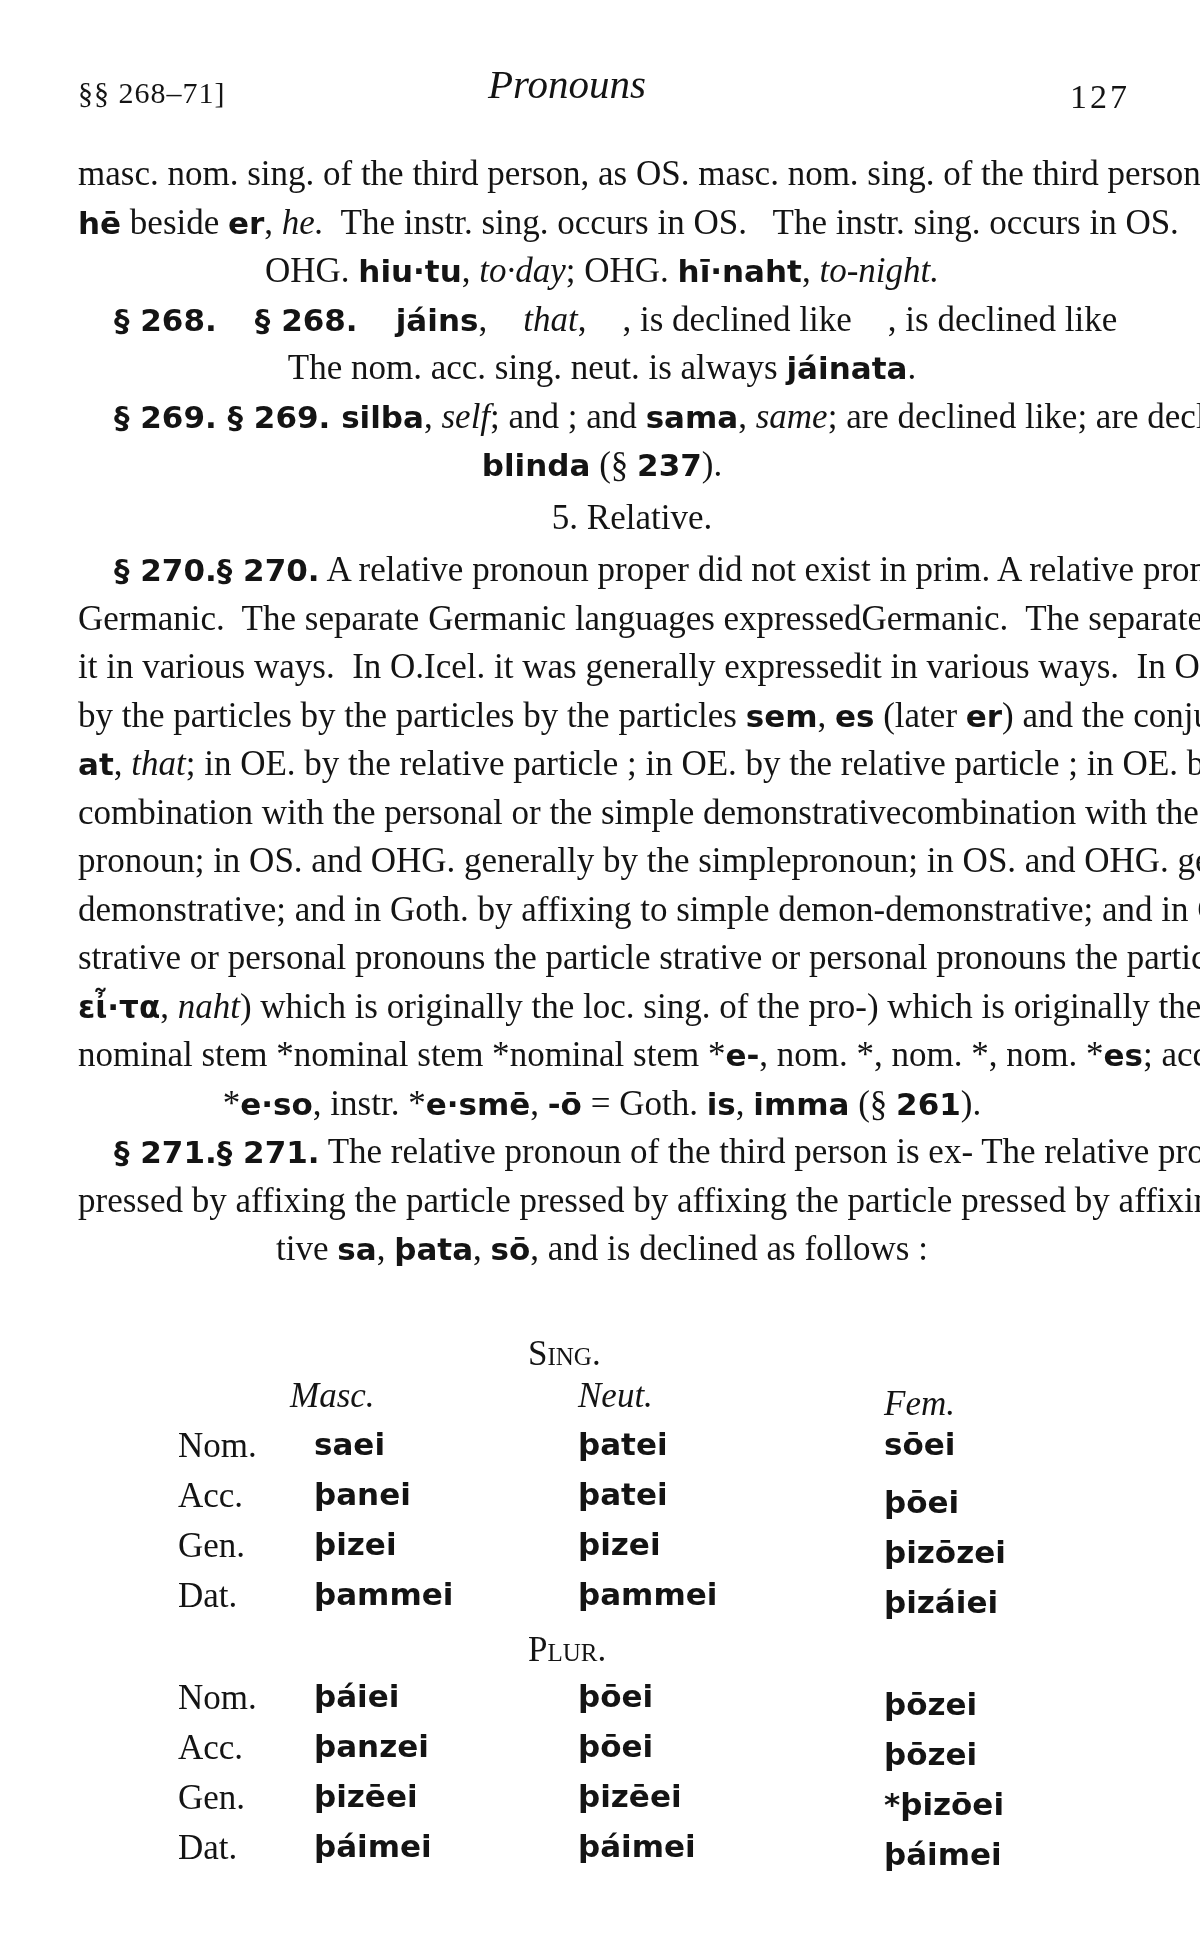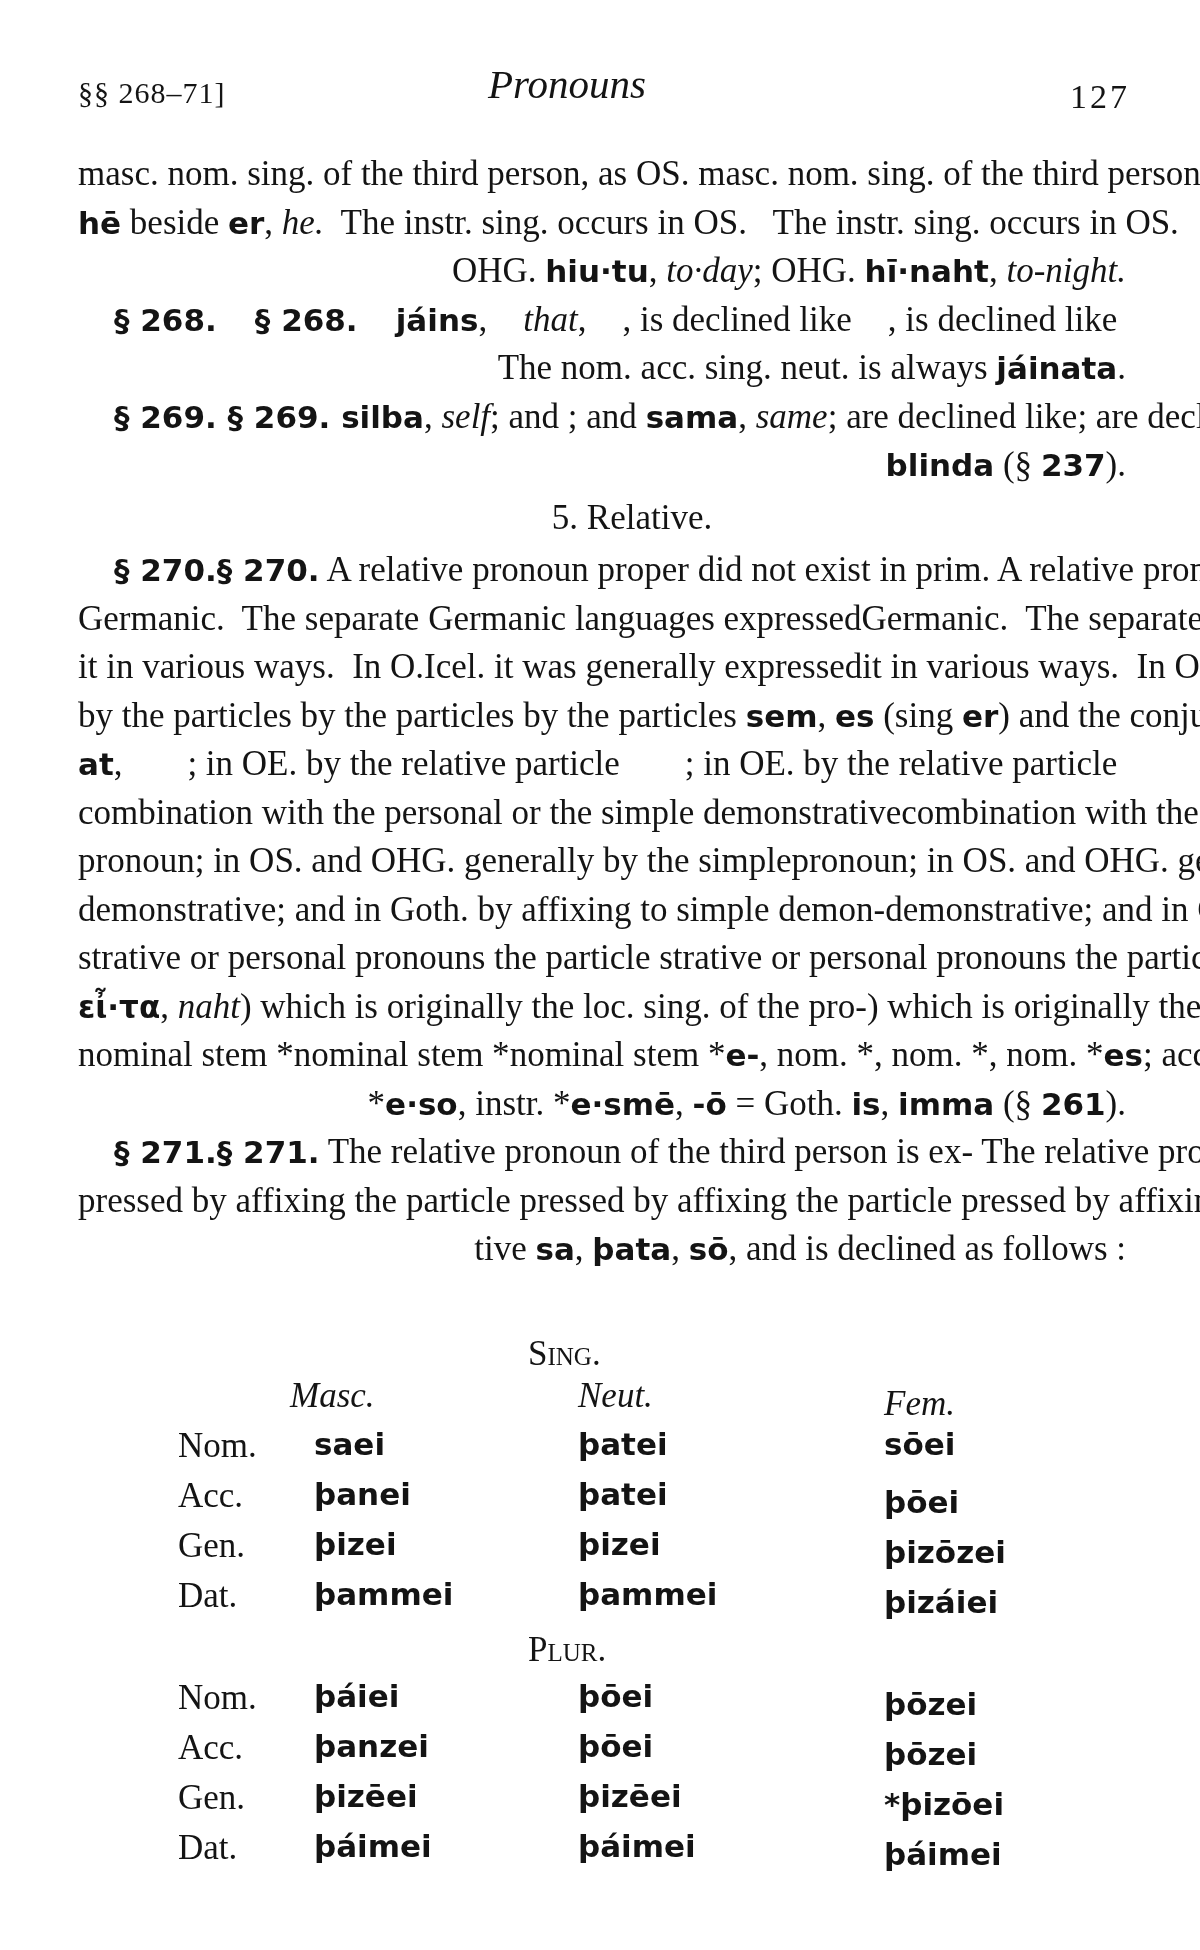"OHG. hiu·tu, to·day; OHG. hī·naht," .line.last { justify-content: flex-end -> center }
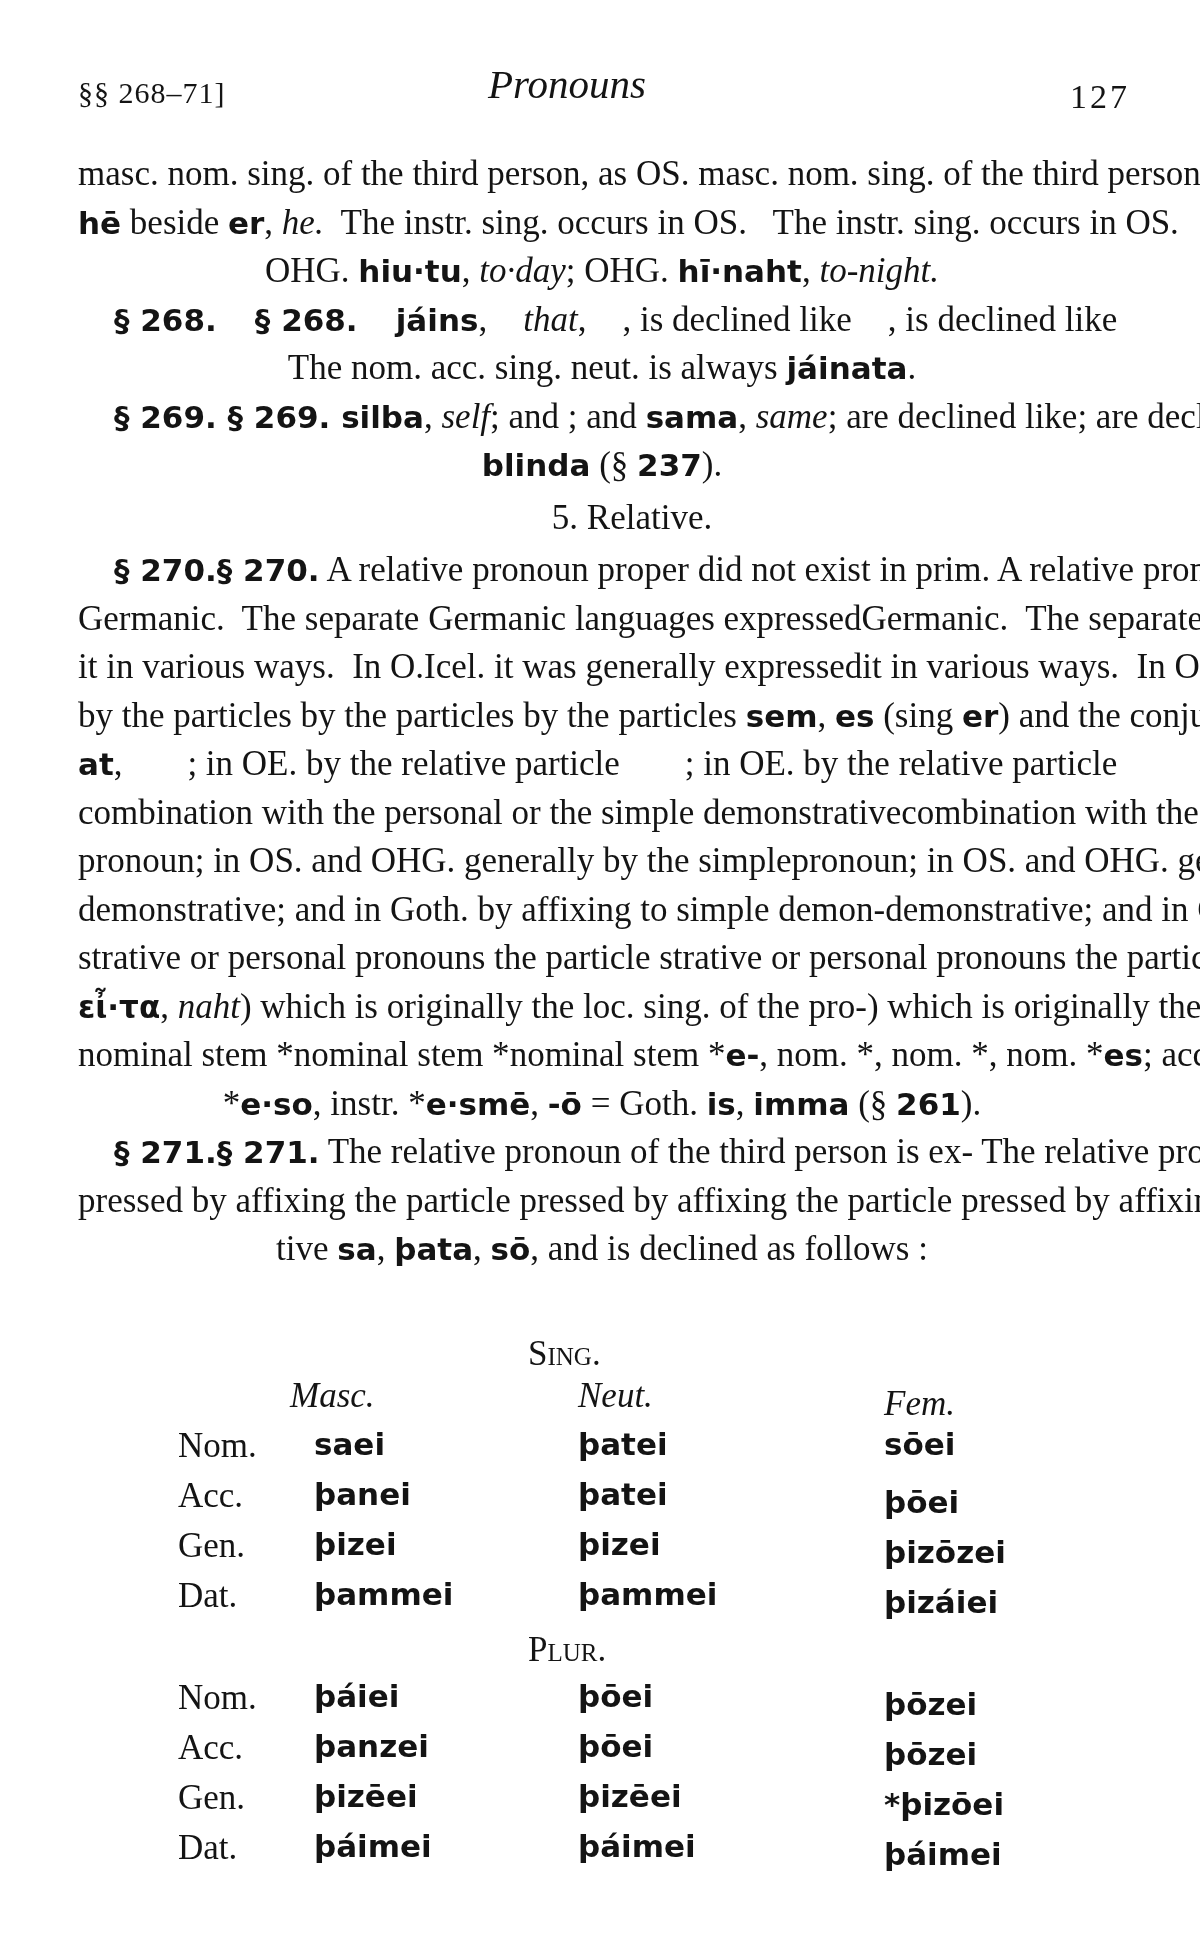"(sing" span { text: sing -> later }
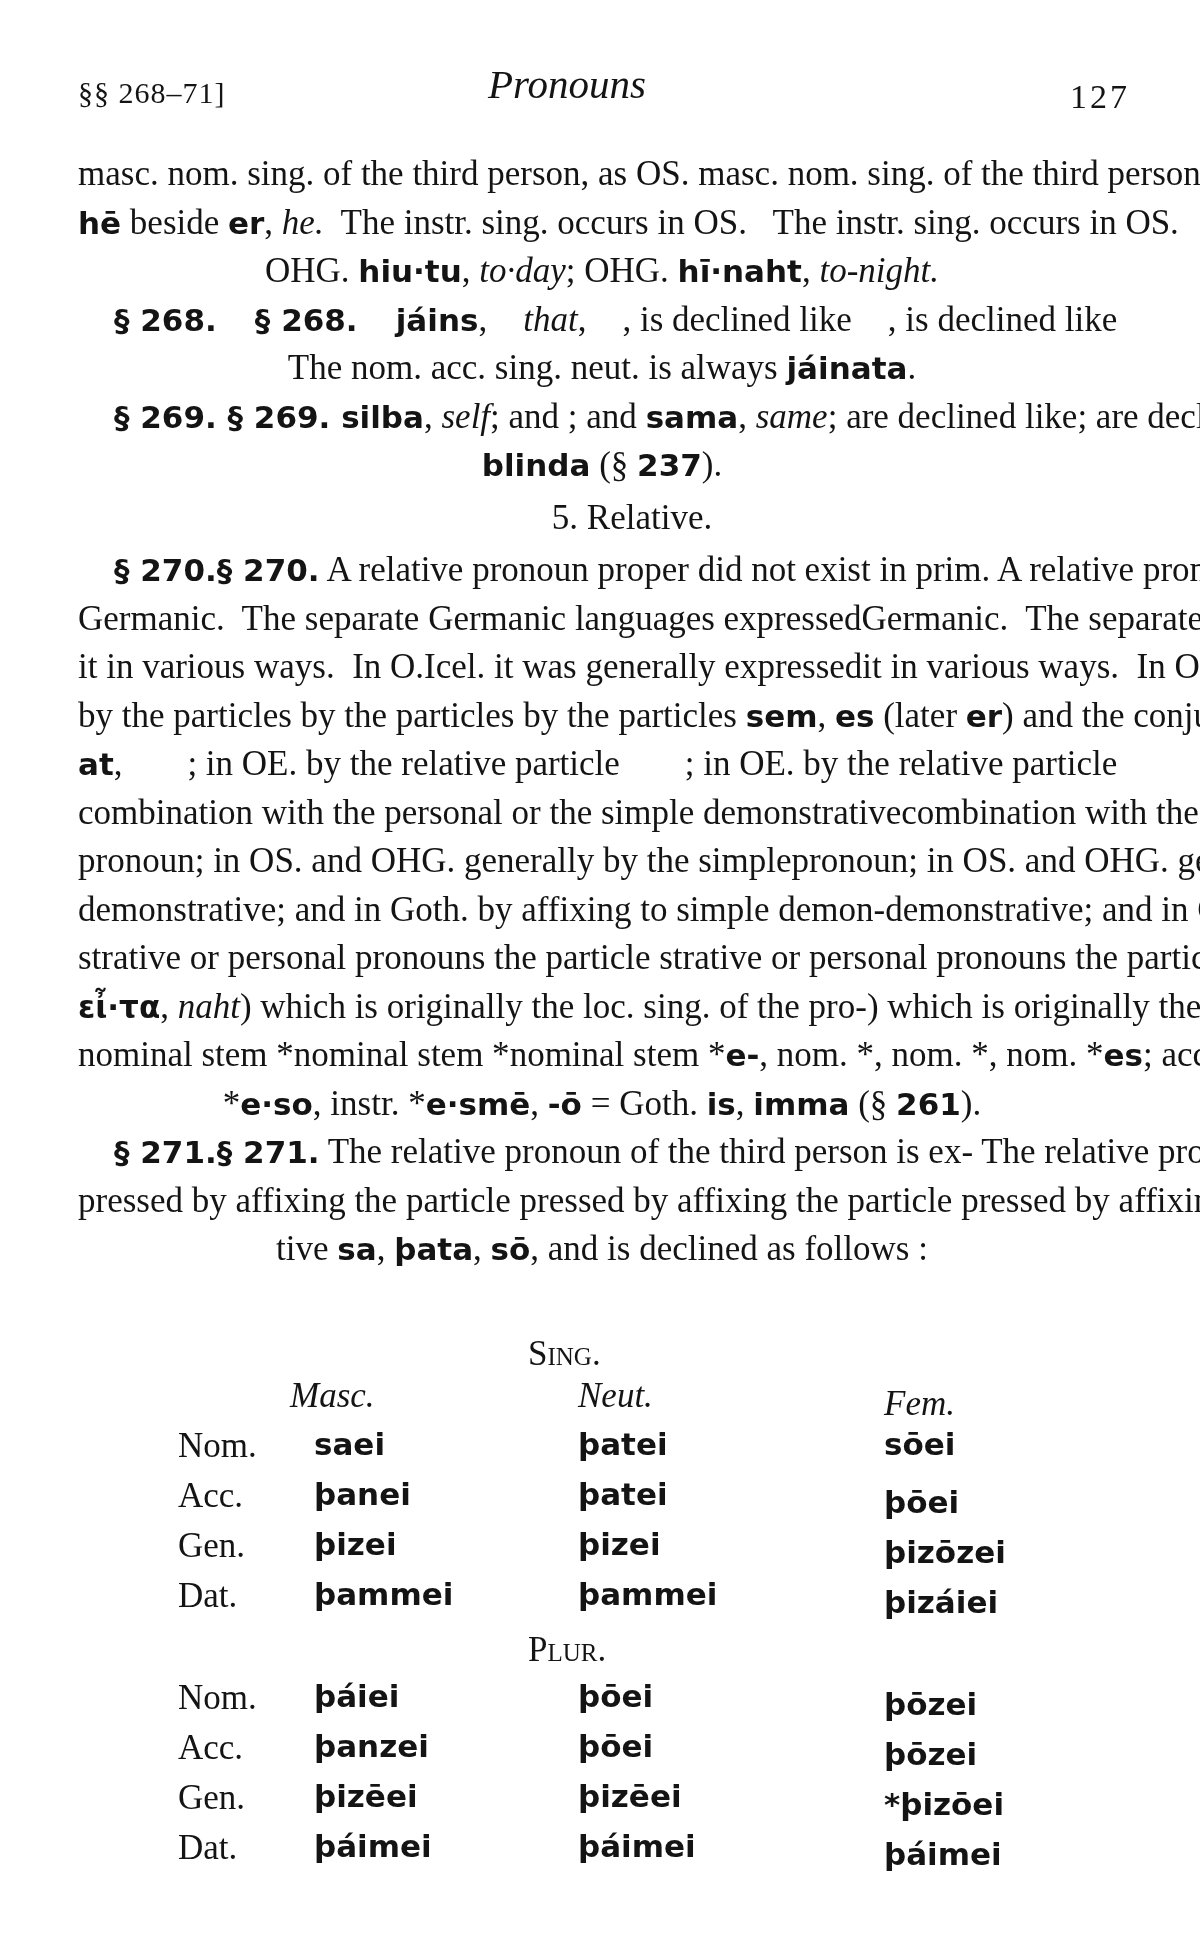"that; in OE. by the" span { html: none -> <span><span>that</span><span>; in OE. by the relative particle </span></span> }
